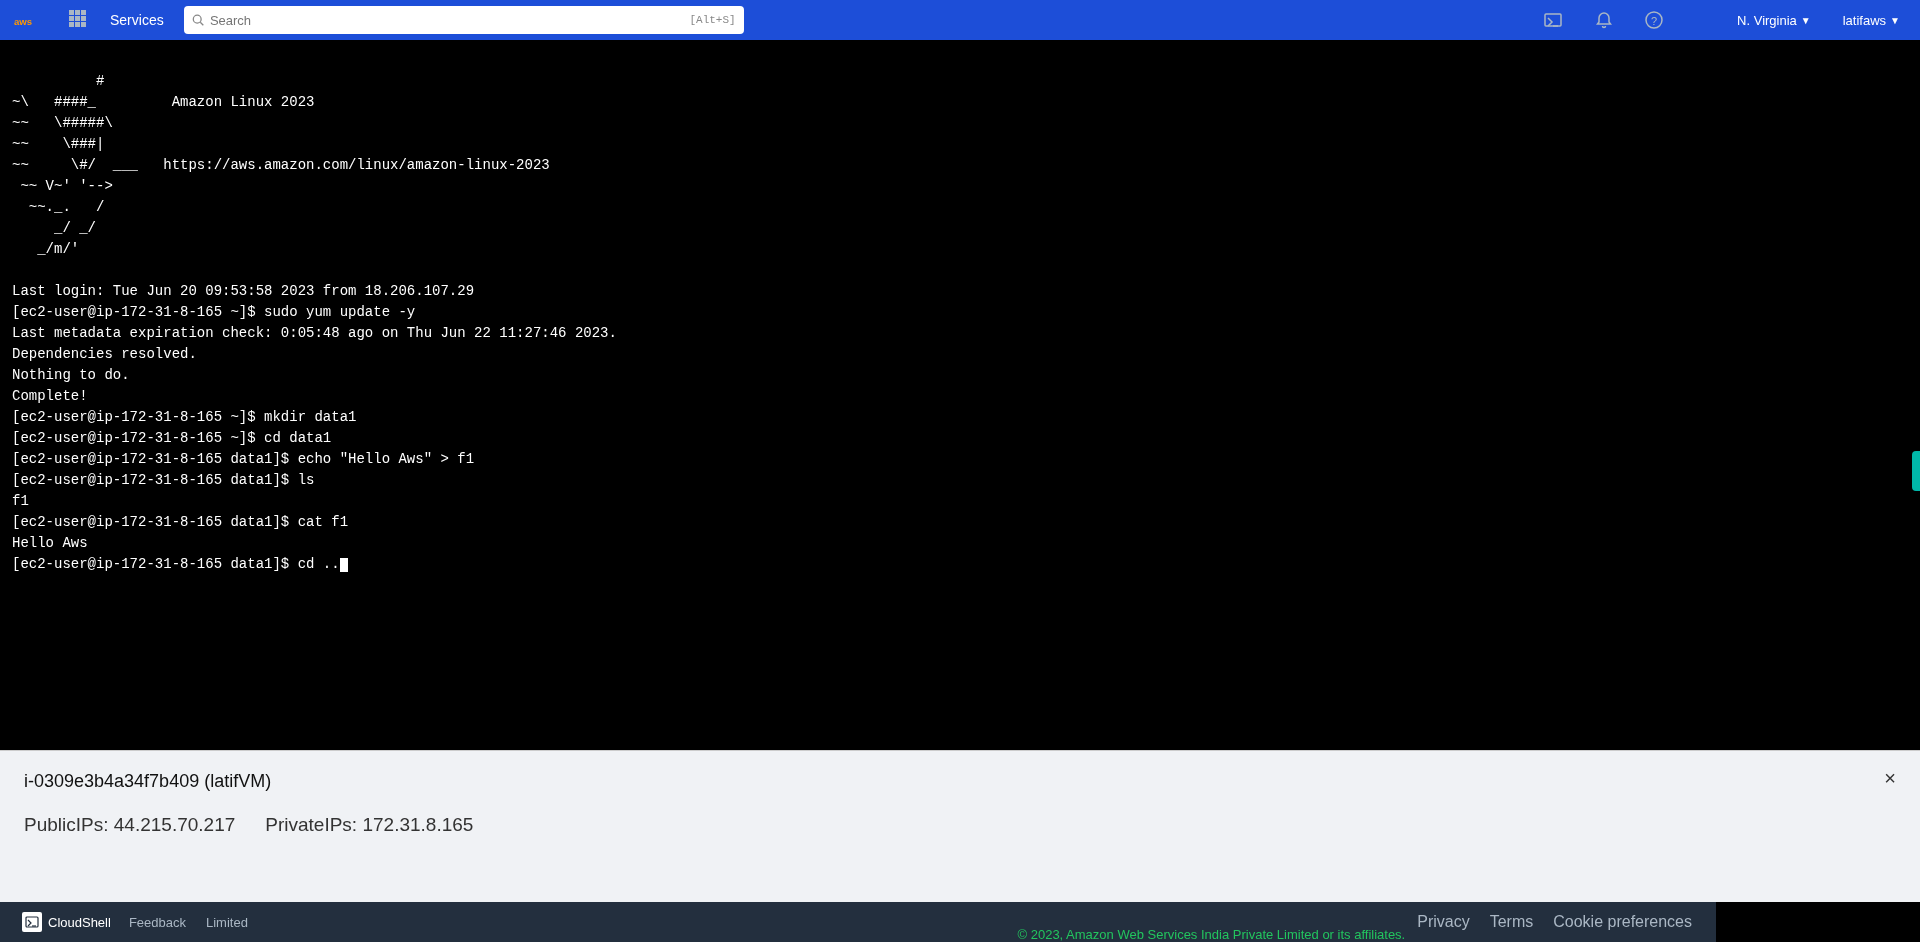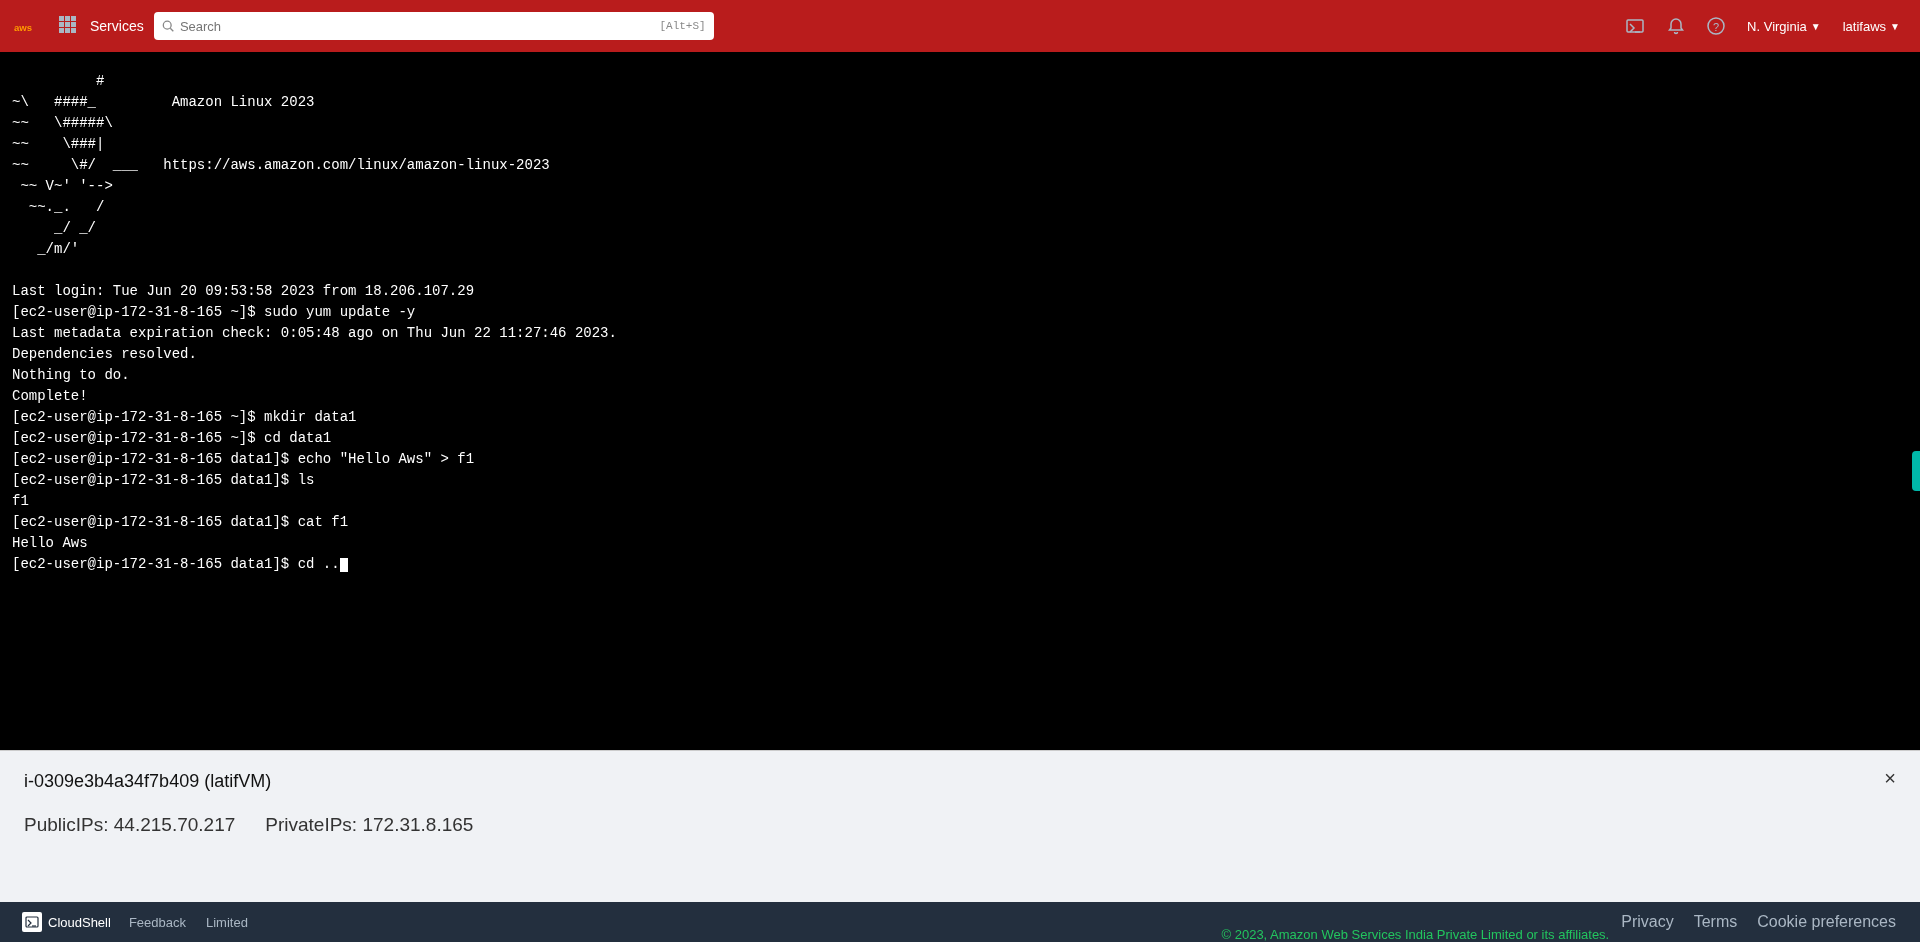"aws" #top-nav { background: #b91c1c -> #1d4ed8; gap: 6px -> 16px; height: 52px -> 40px }
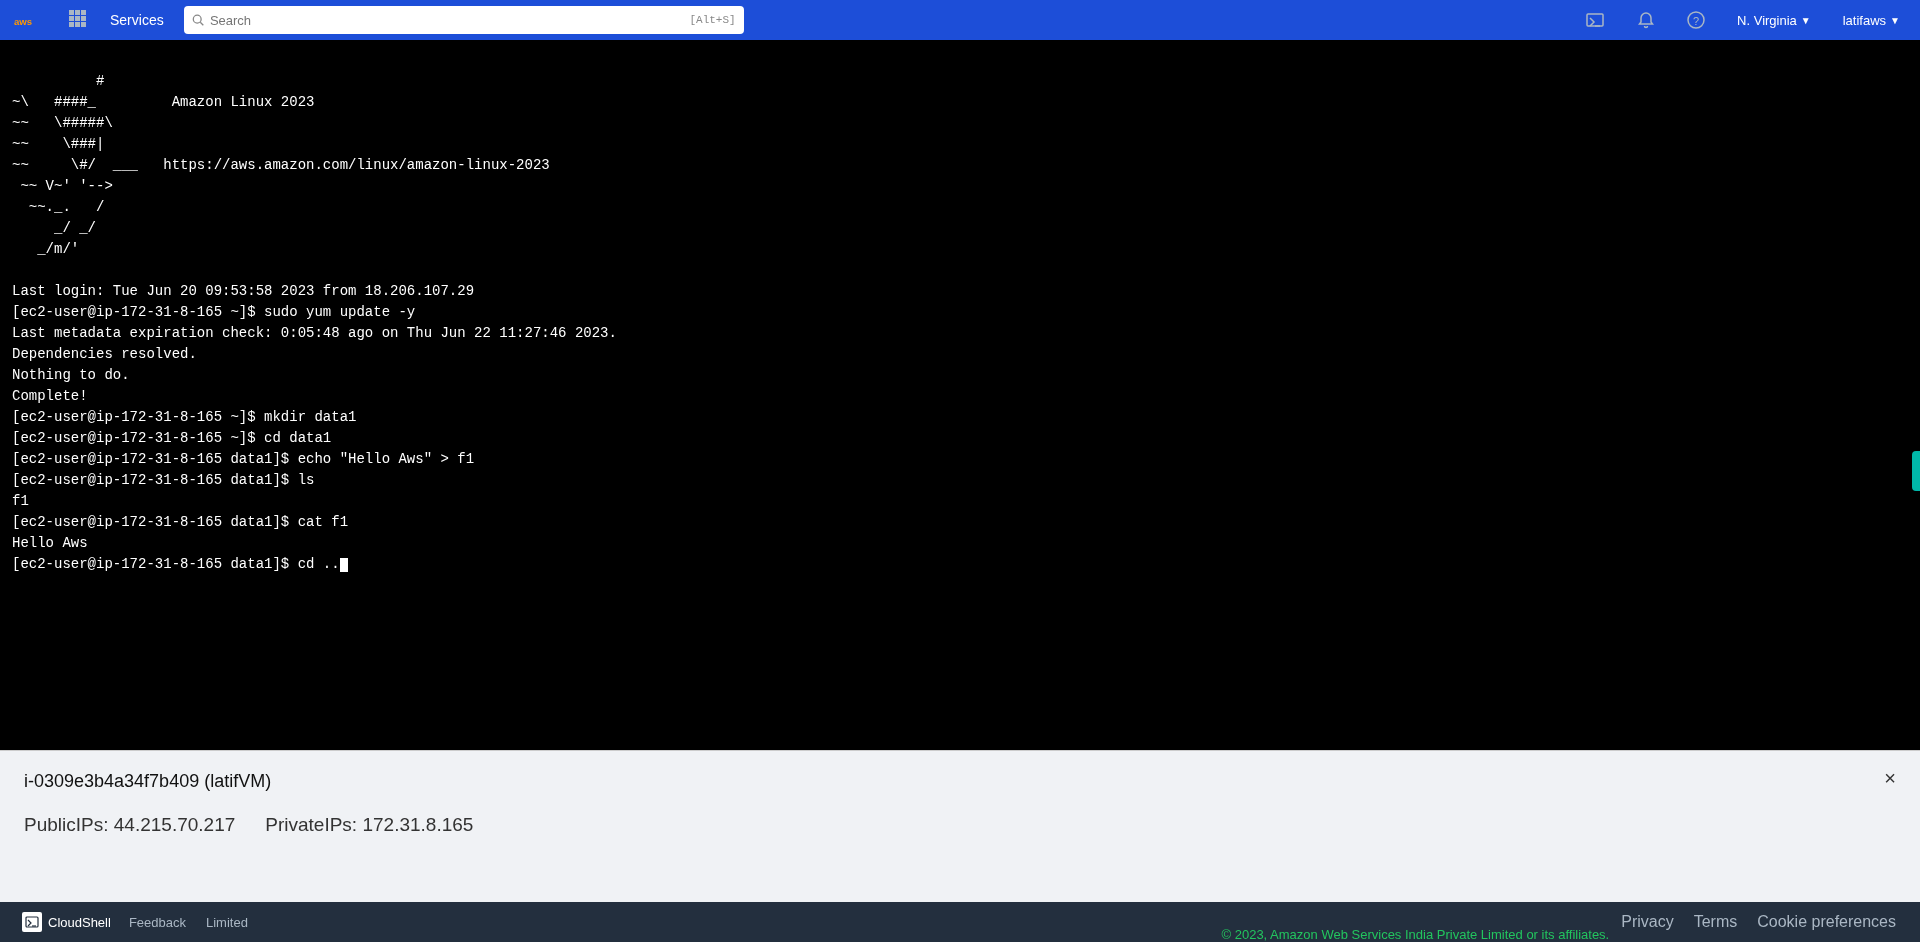"N. Virginia" .nav-region { margin-left: none -> 42px }
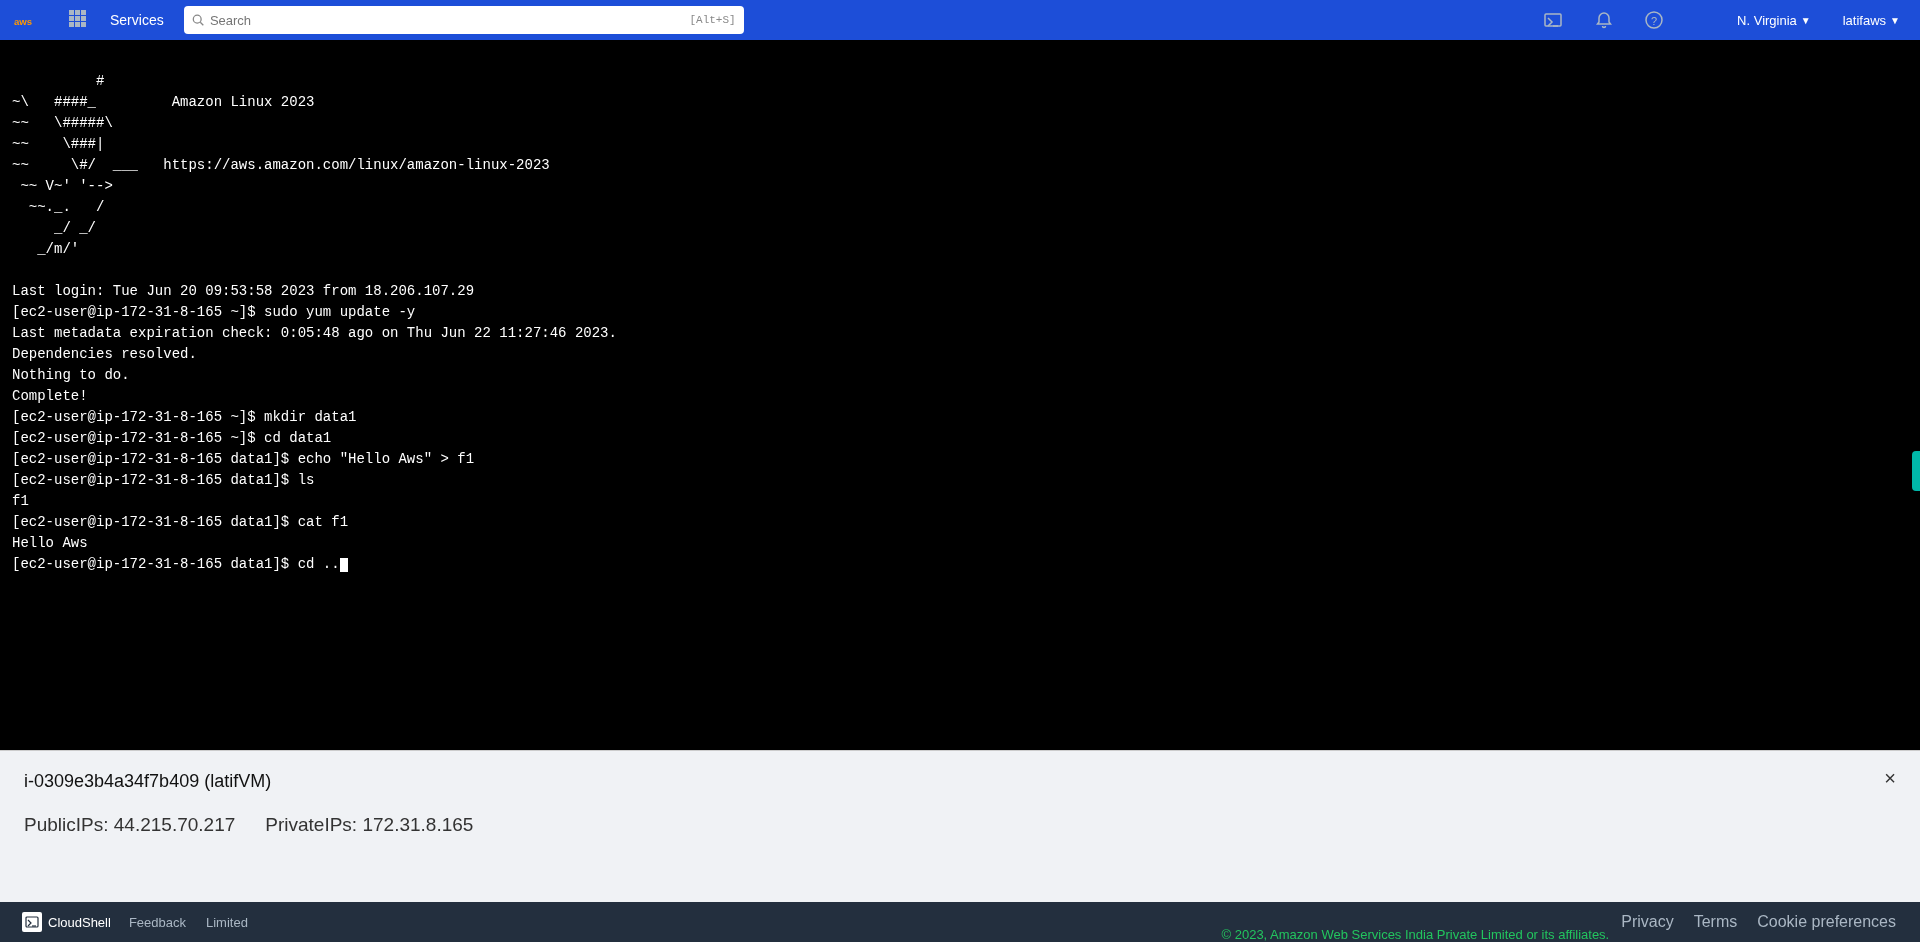"CloudShell" #bottom-bar { width: 1920px -> 1716px }
